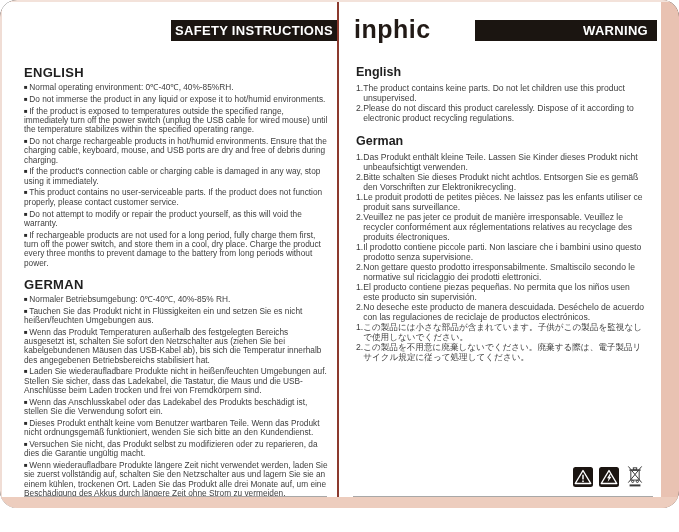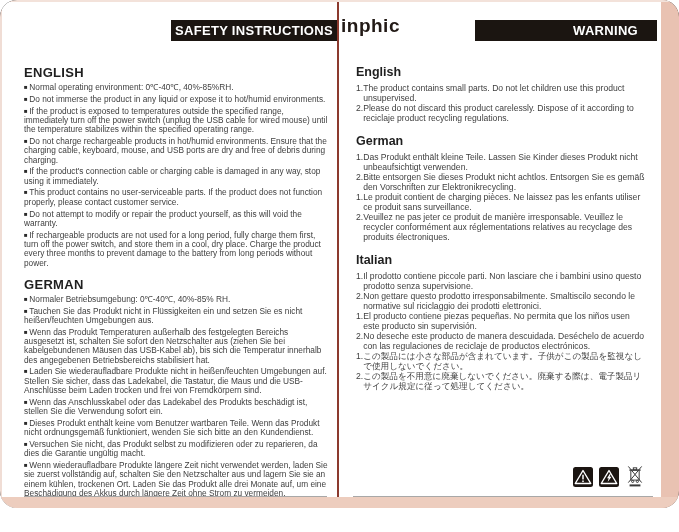"inphic" .logo { font-size: 19px -> 25px; left: 2px -> 15px }
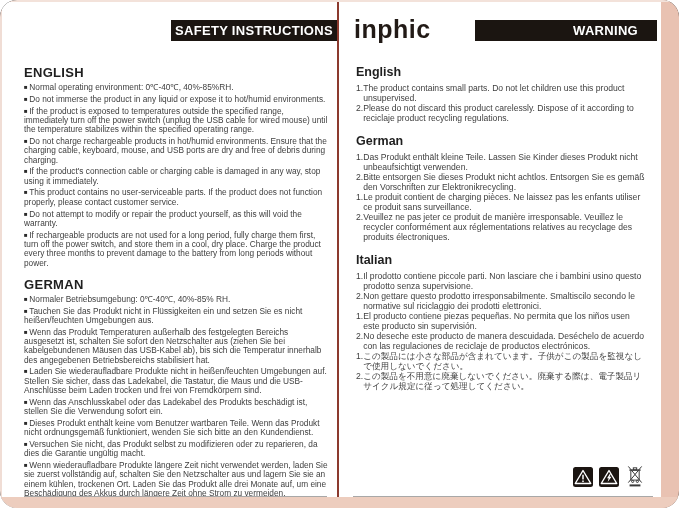"WARNING" .bar-right { padding-right: 19px -> 9px }
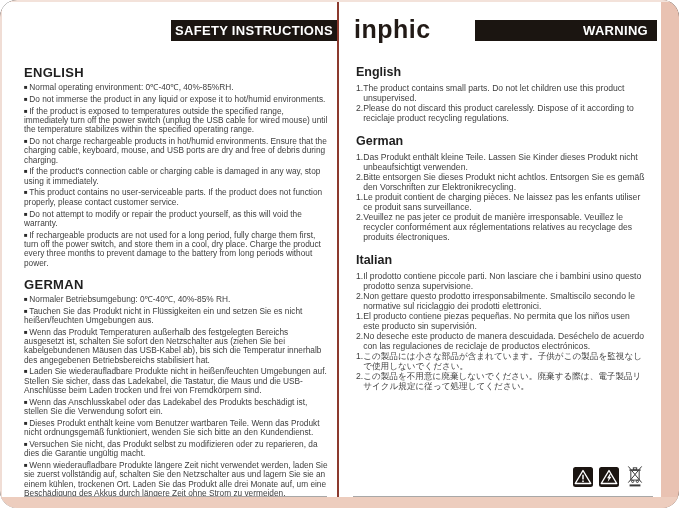"The product contains small parts." span.itxt { text: small -> keine }
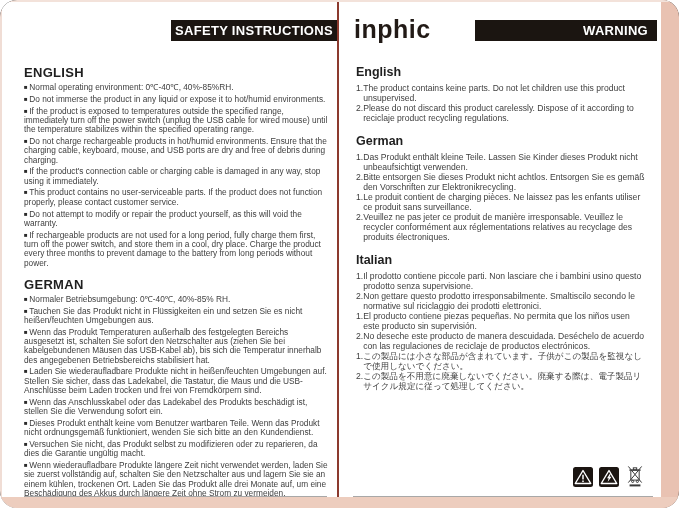"Please do not discard this" span.itxt { text: reciclaje -> electronic }
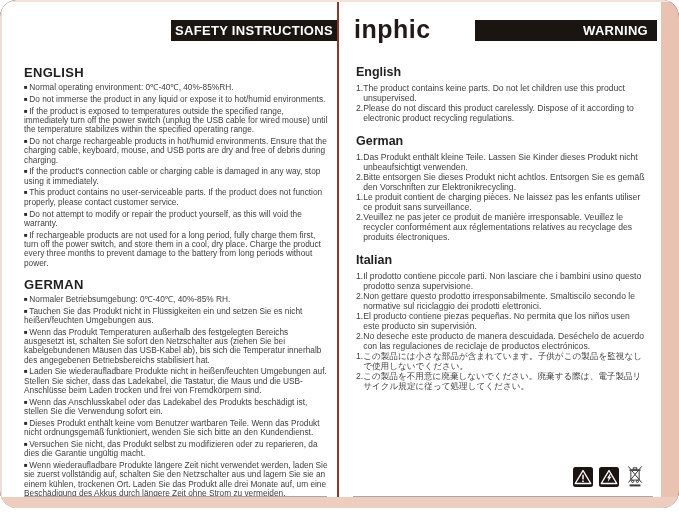"Bitte entsorgen Sie dieses Produkt" span.itxt { text: entsorgen -> schalten }
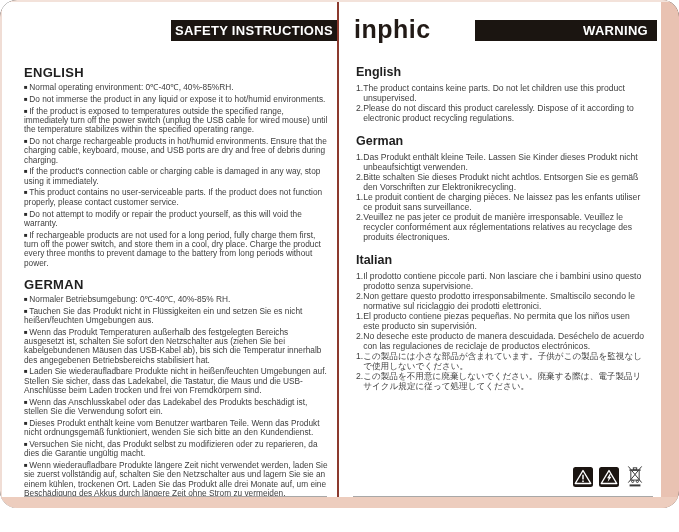"Le produit contient de charging" span.itxt { text: contient de charging -> prodotti de petites }
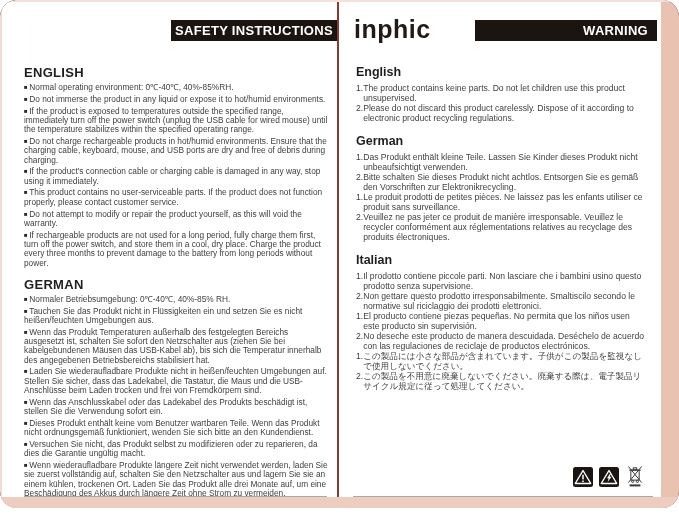"Italian" h2.r-title { html: <h2>Italian</h2> -> none }
